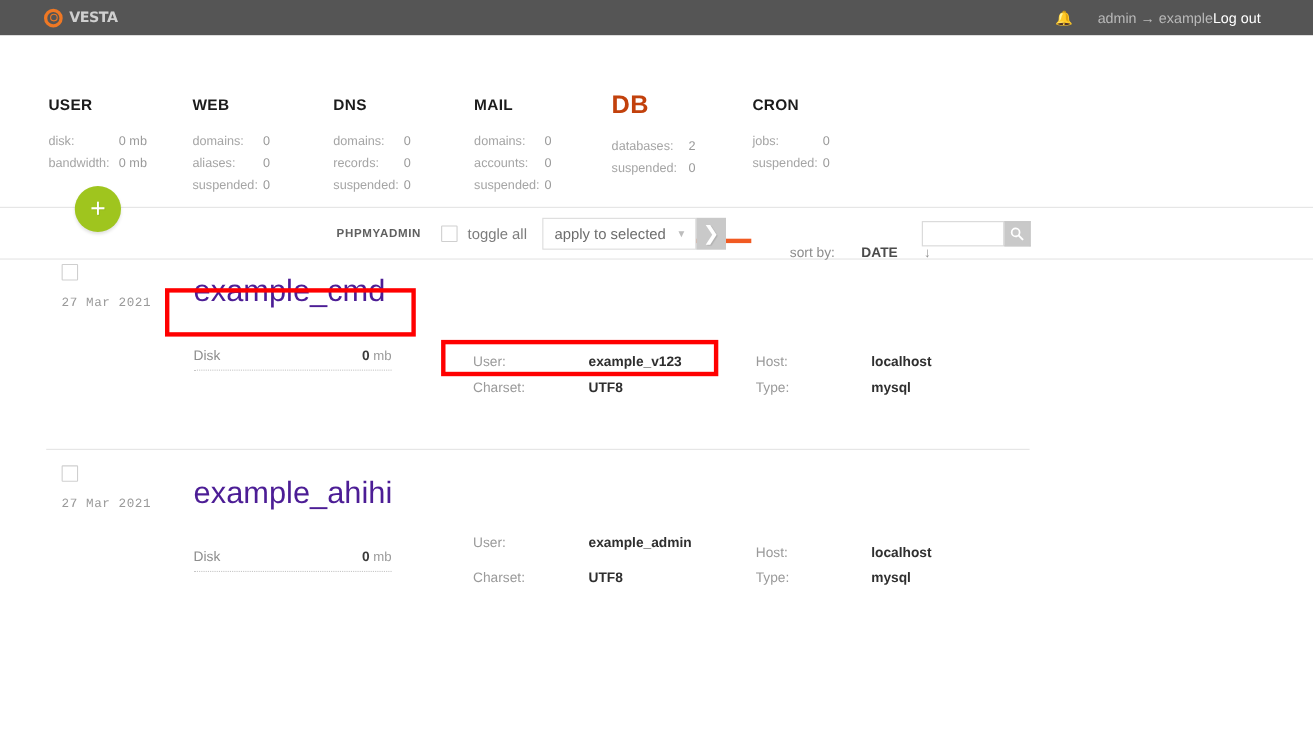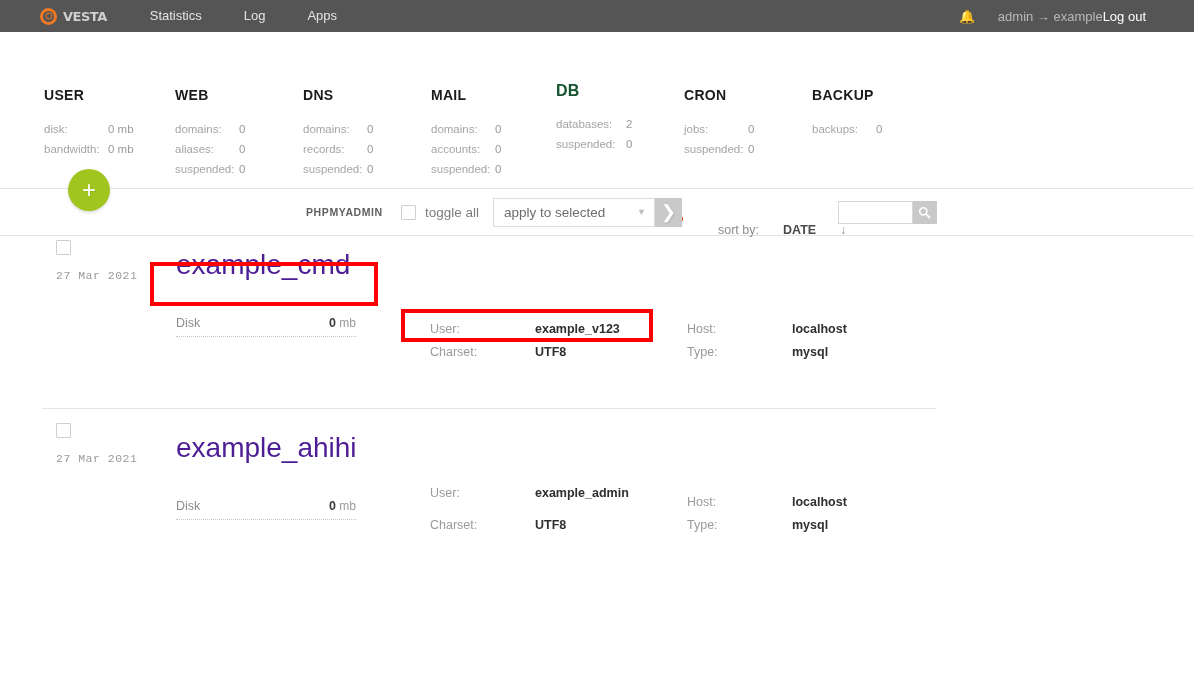"Statistics" div.topnav { html: <div> <a>Statistics</a> <a>Log</a> <a>Apps</a> </div> -> none }
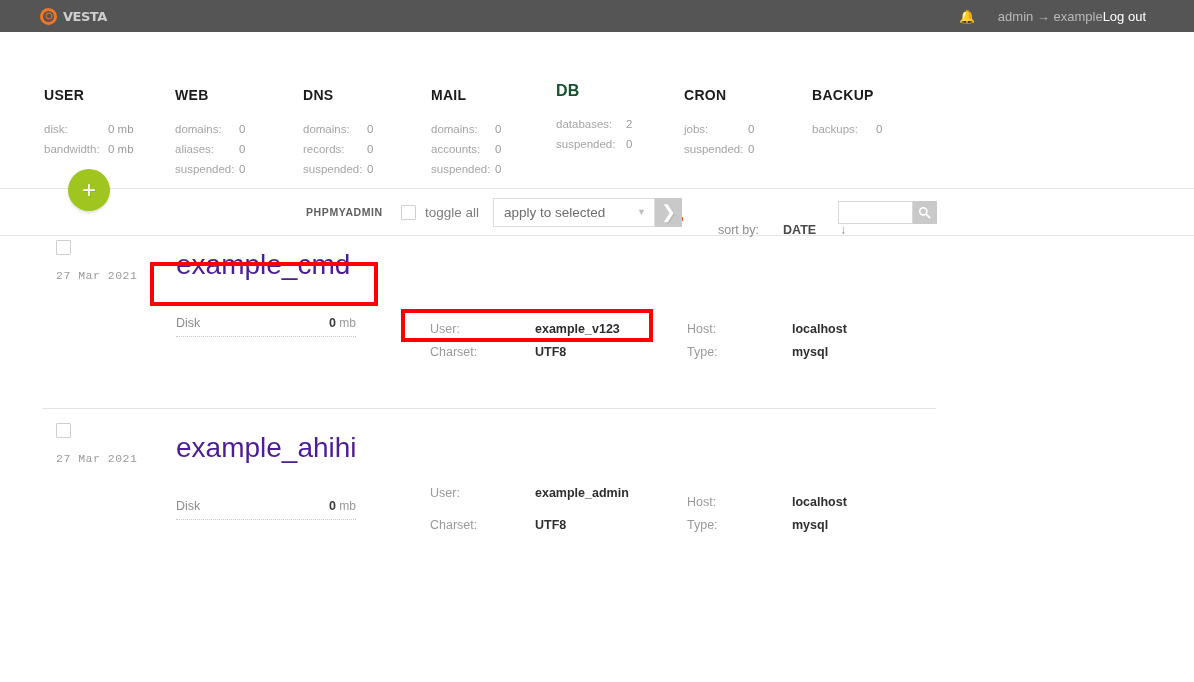"DB" .stat-title.active { color: #14532d -> #c2410c; font-size: 16px -> 23px }
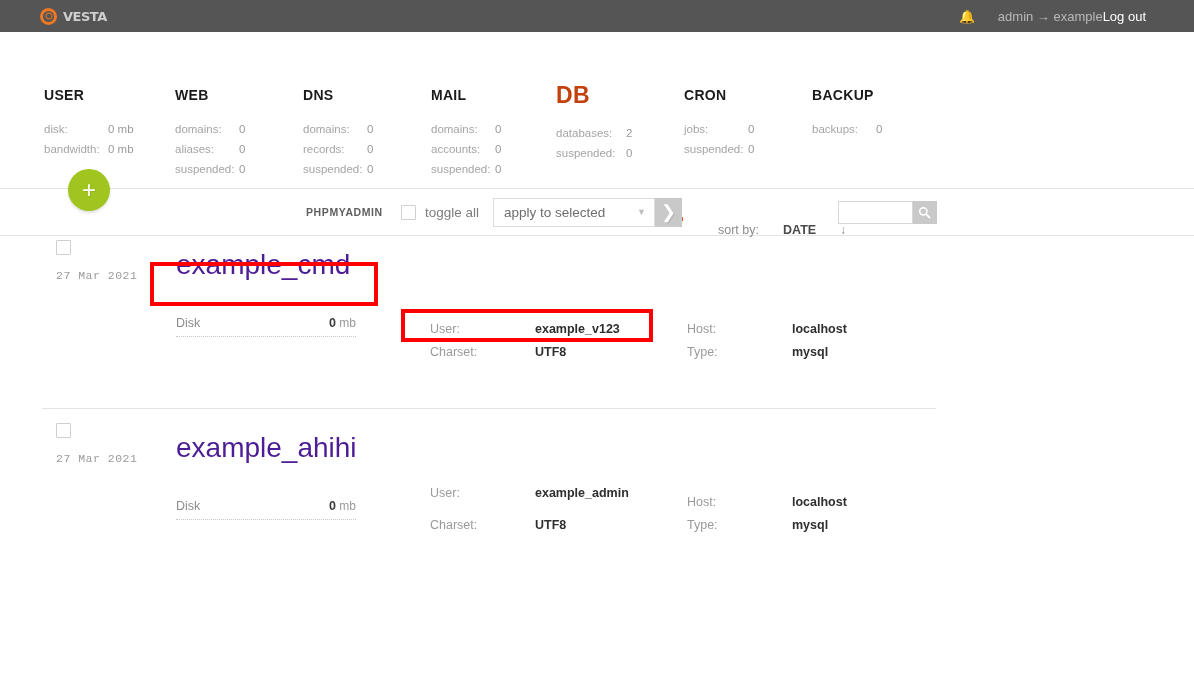"BACKUP" div.stat-col { html: <div> <div>BACKUP</div> <div> <div> <span>backups:</span><span>0</span> </div> </div> </div> -> none }
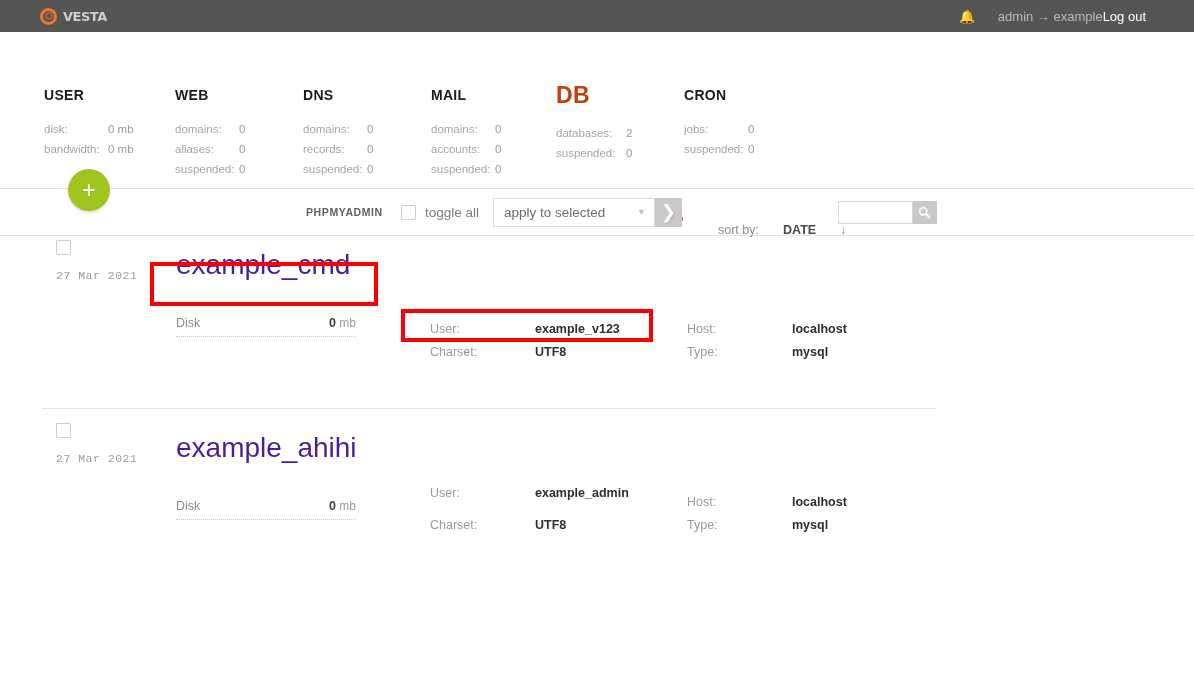"apply to selected" .tb-select { width: 162px -> 140px }
